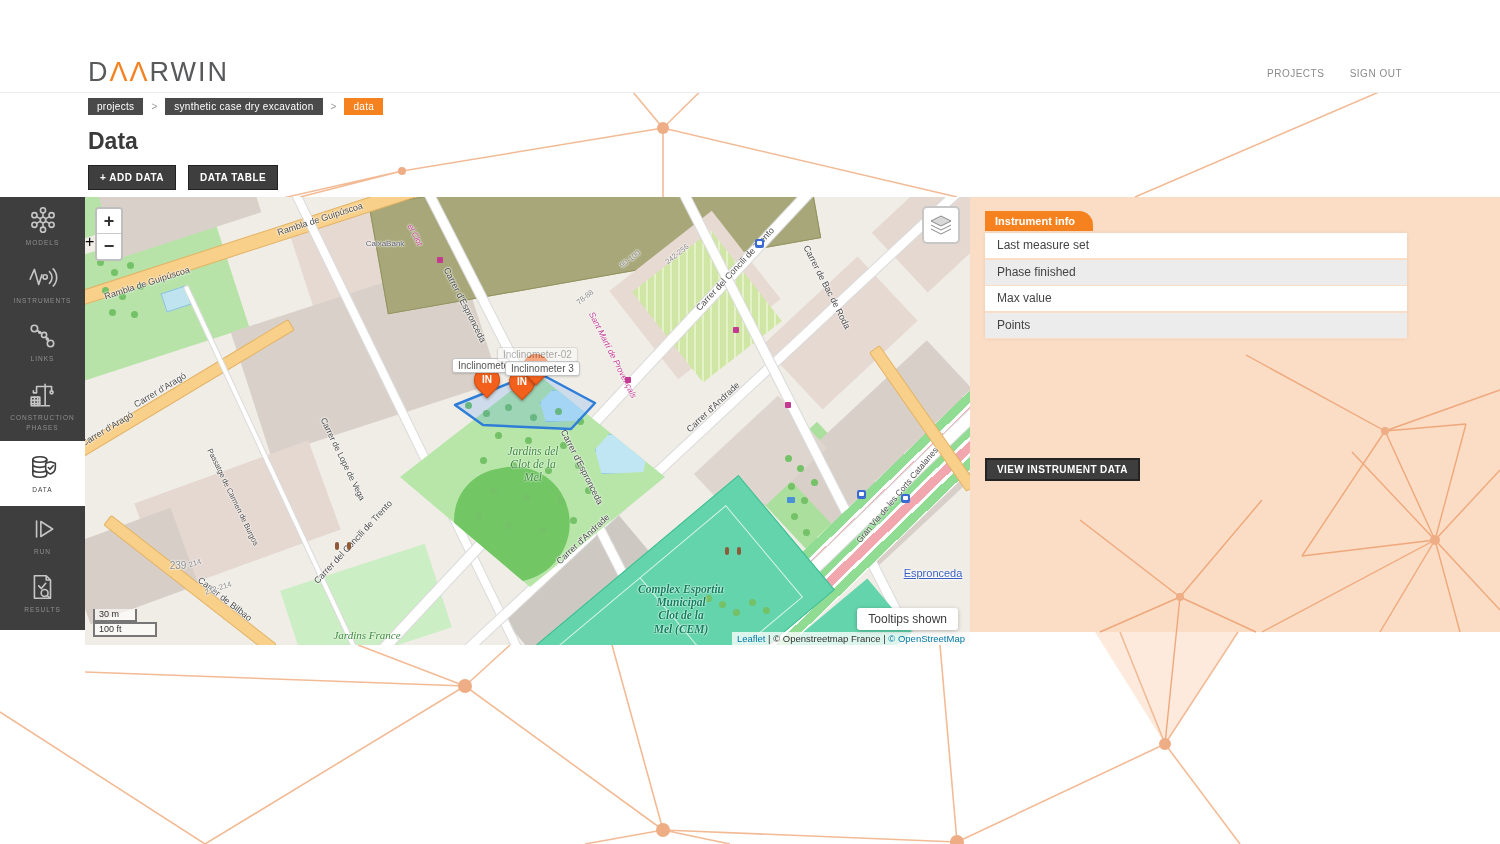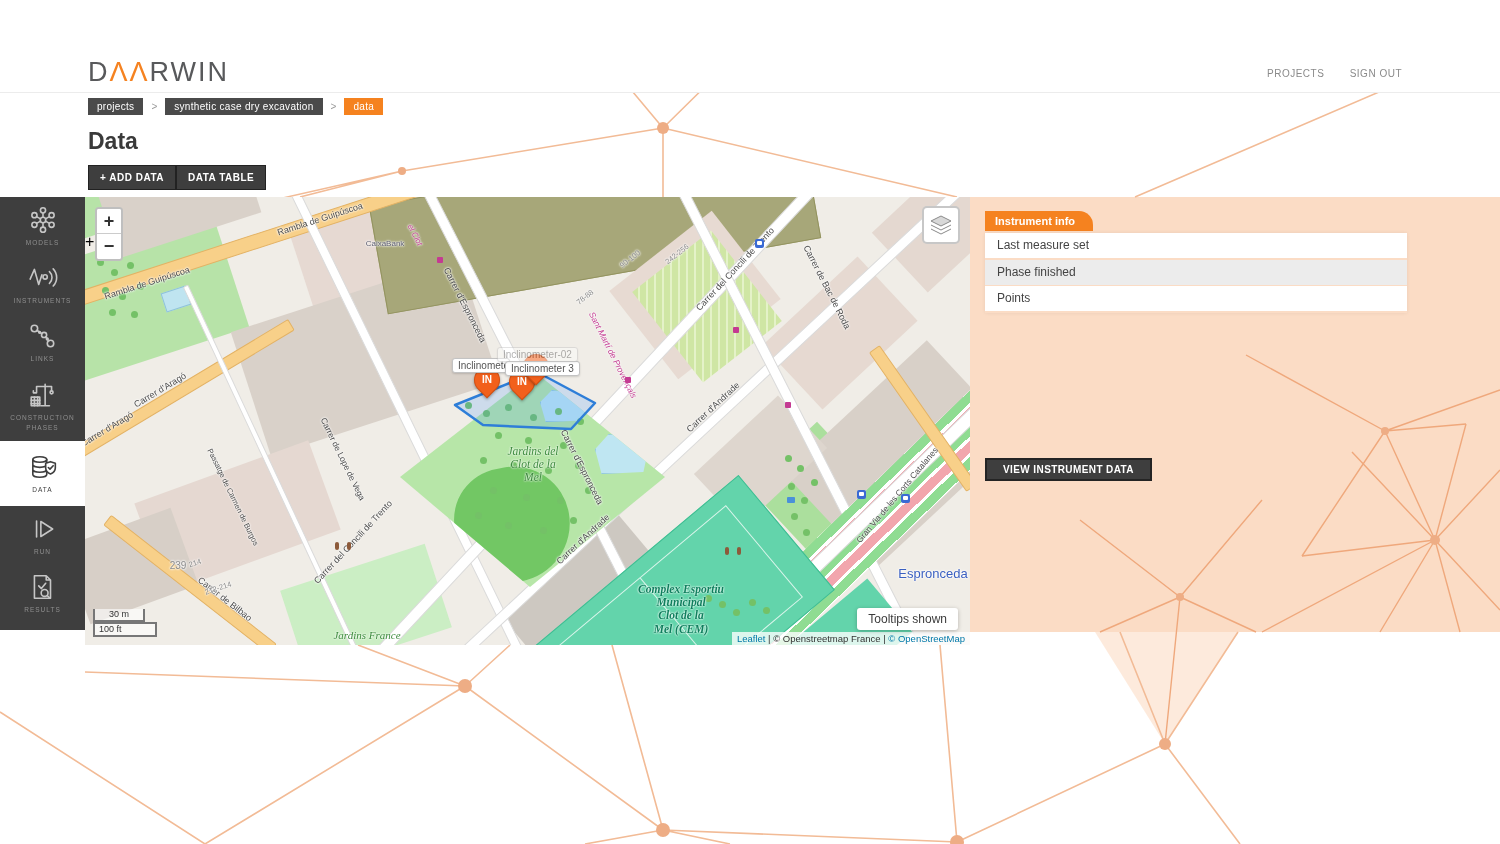"+ ADD DATA" .actions { gap: 0 -> 12px }
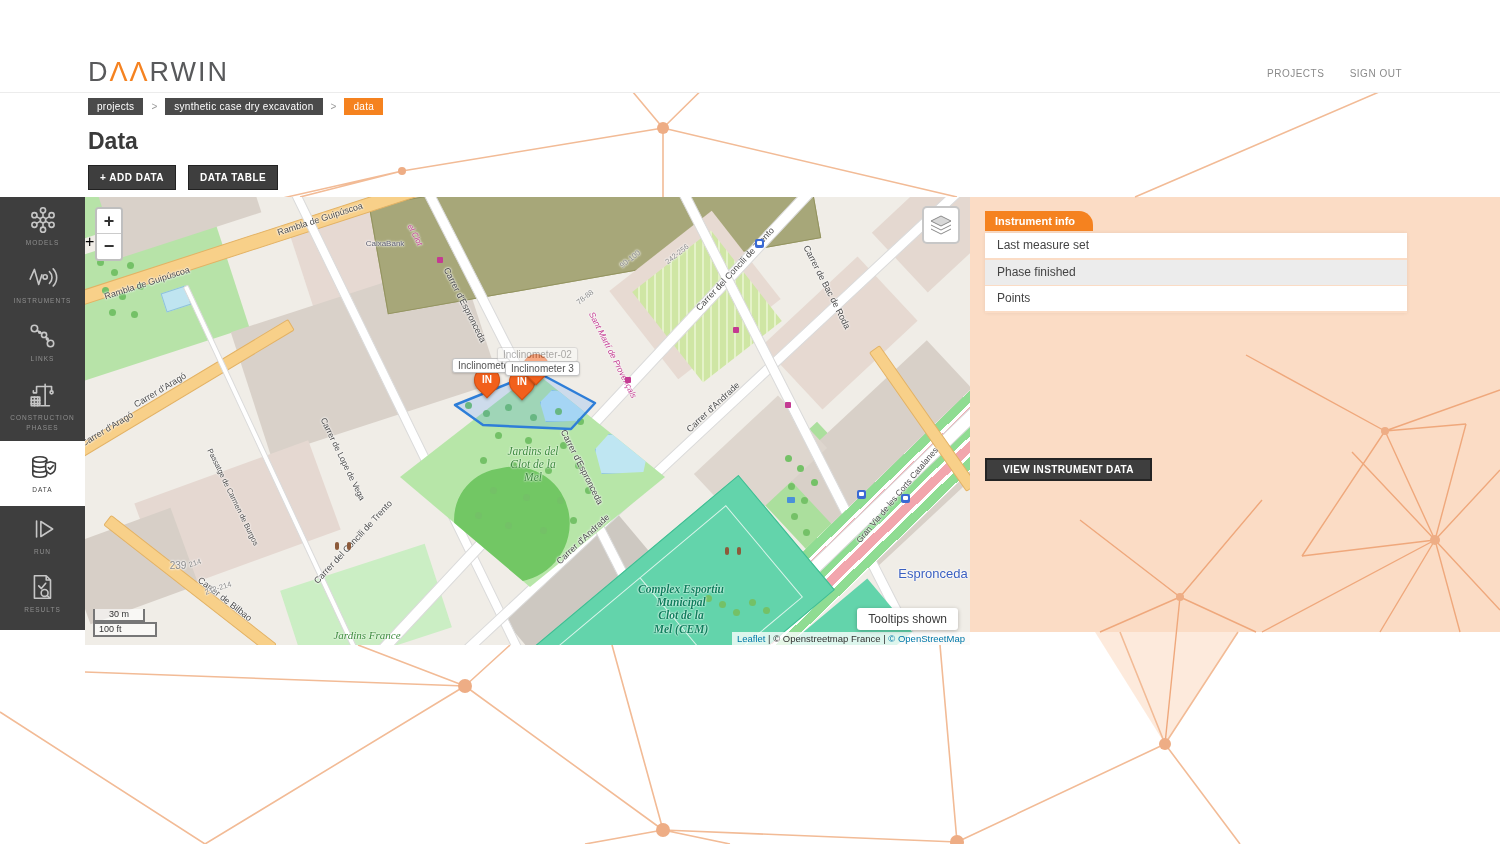"Max value" div.prow { html: none -> <div>Max value</div> }
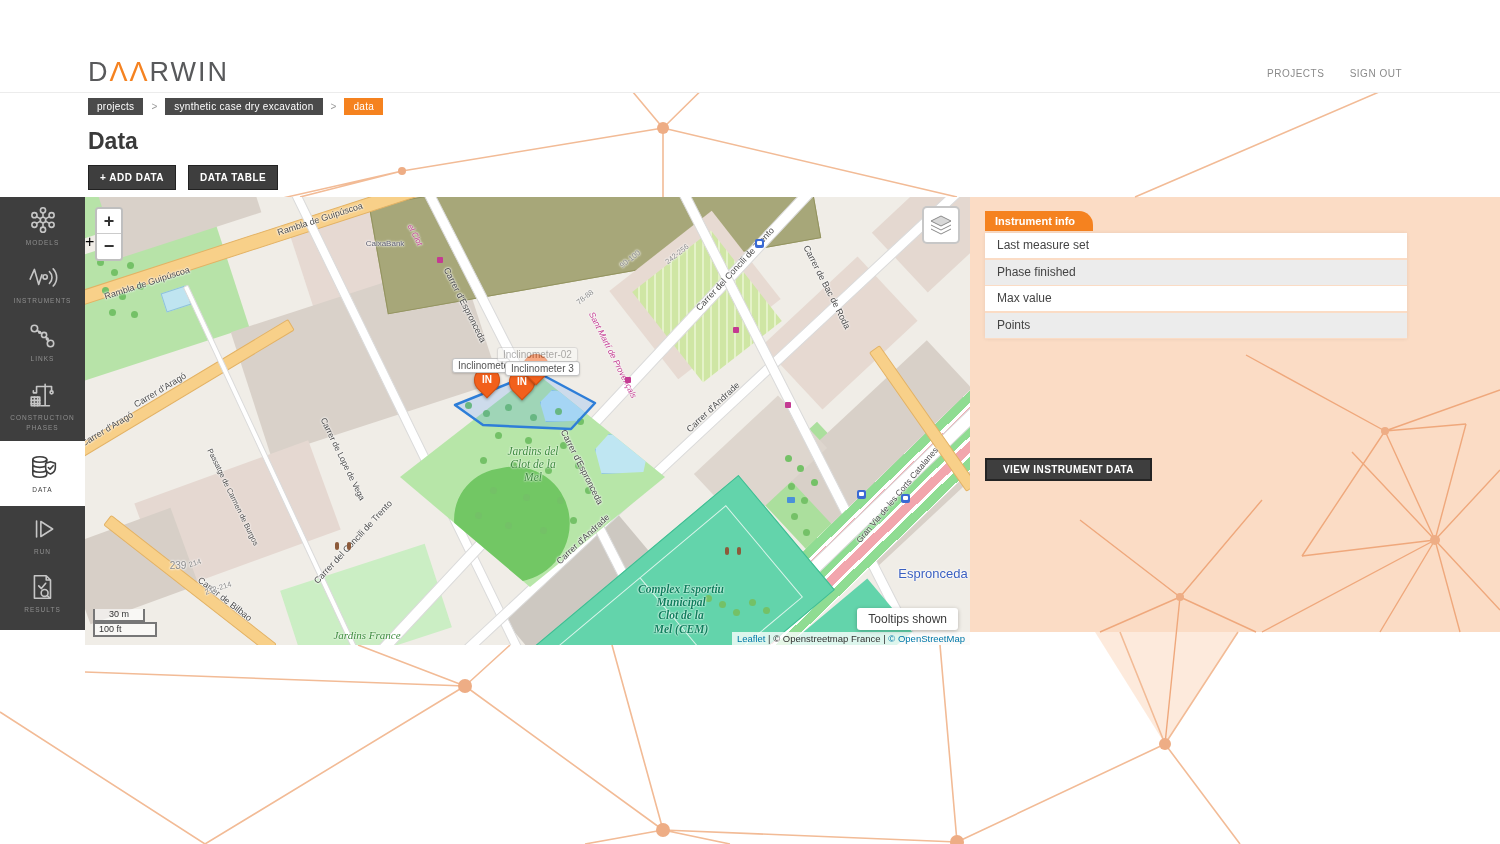"VIEW INSTRUMENT DATA" .pbtn { padding: 4px 16px -> 4px 10px }
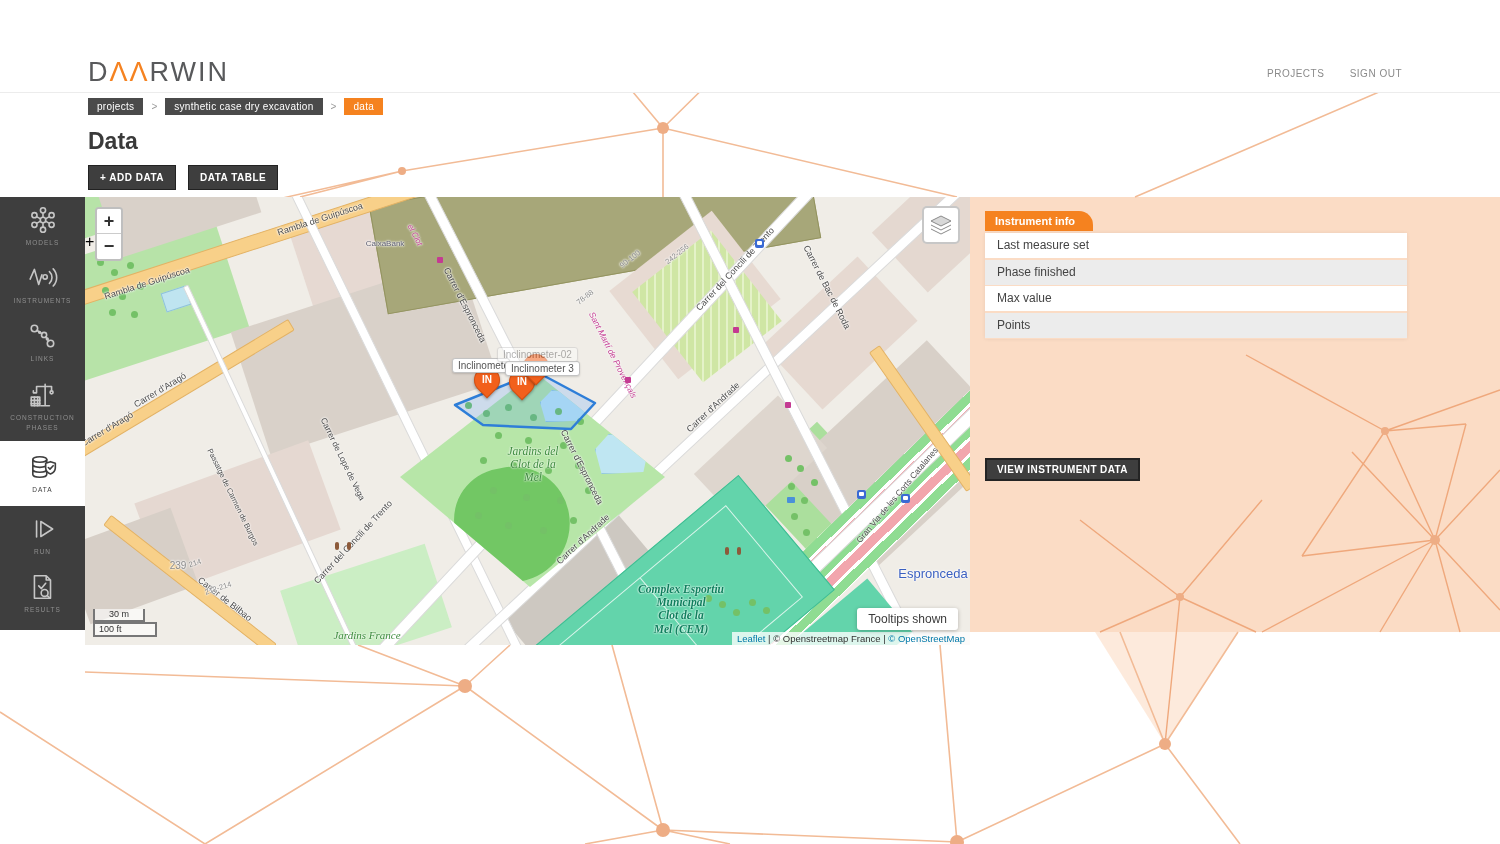"Espronceda" span.mlabel { font-size: 13px -> 11px; text-decoration: none -> underline }
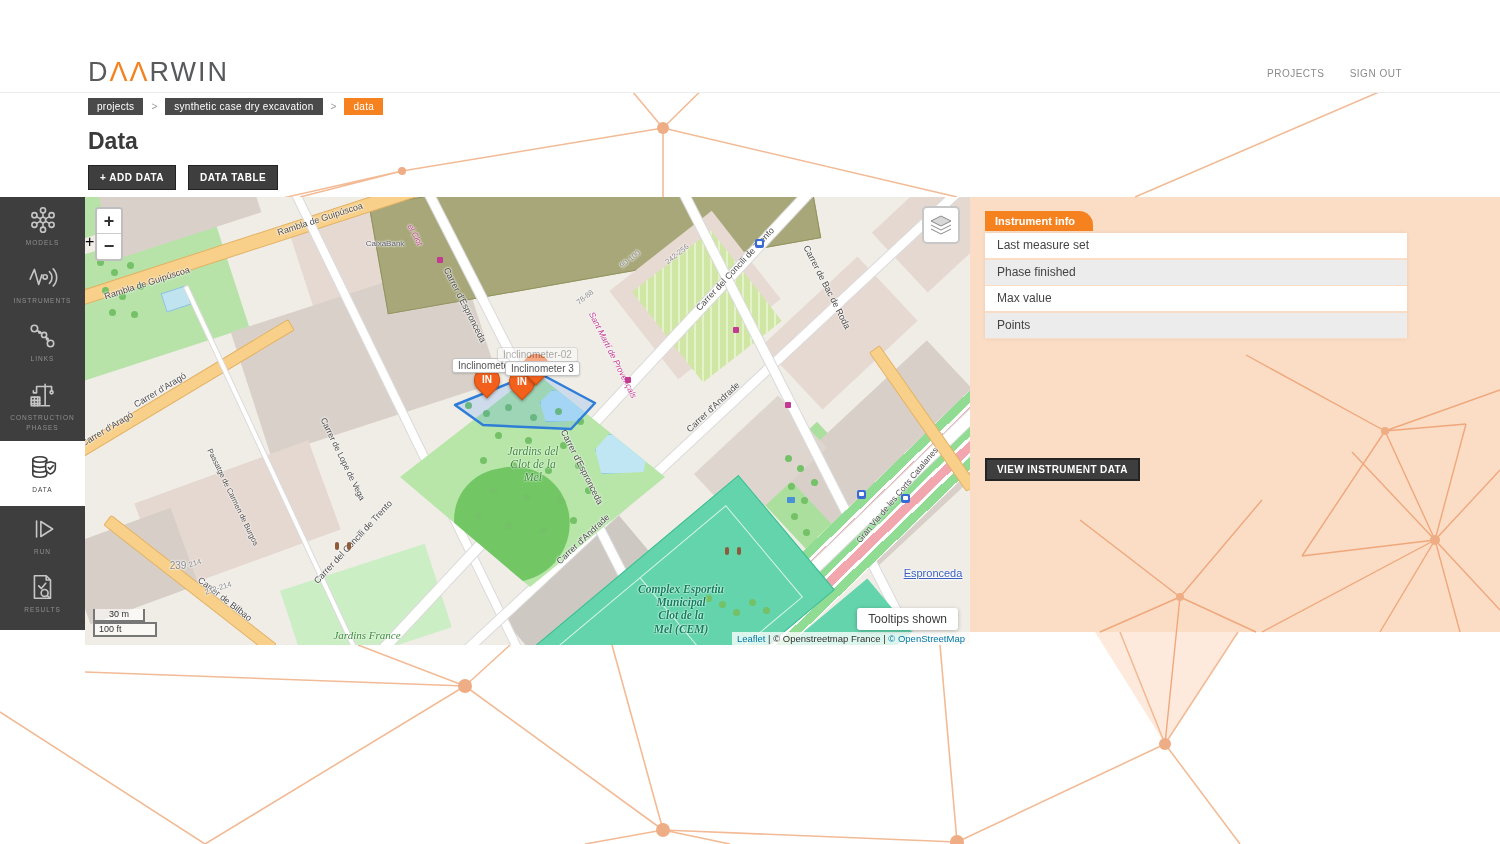"30 m" .scalebox.m { text-align: center -> none; width: 52px -> 44px }
